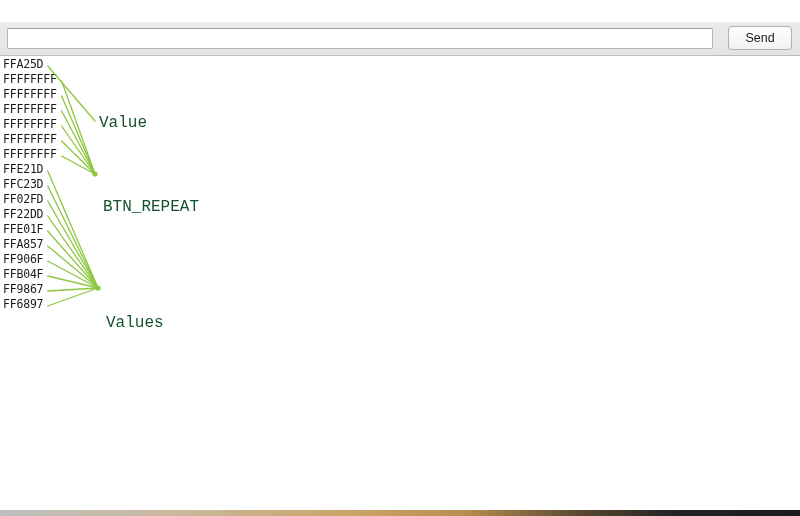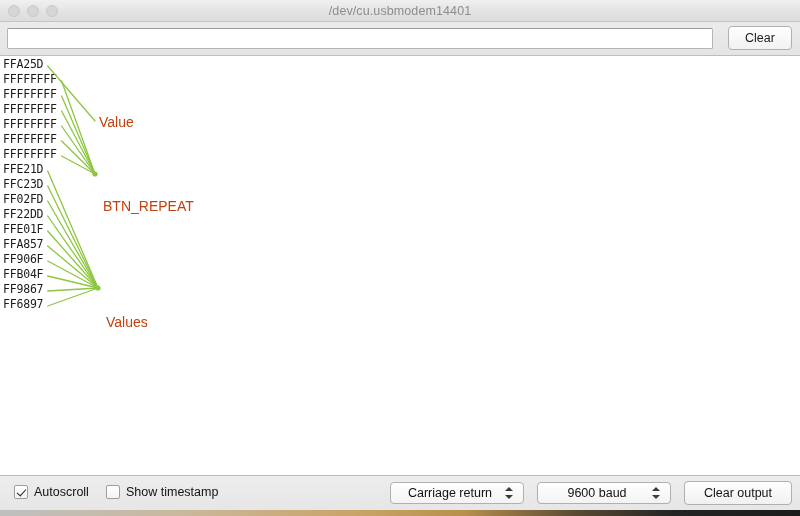"/dev/cu.usbmodem14401" div { html: <div> <div> <span></span> <span></span> <span></span> </div> <div>/dev/cu.usbmodem14401</div> </div> -> none }
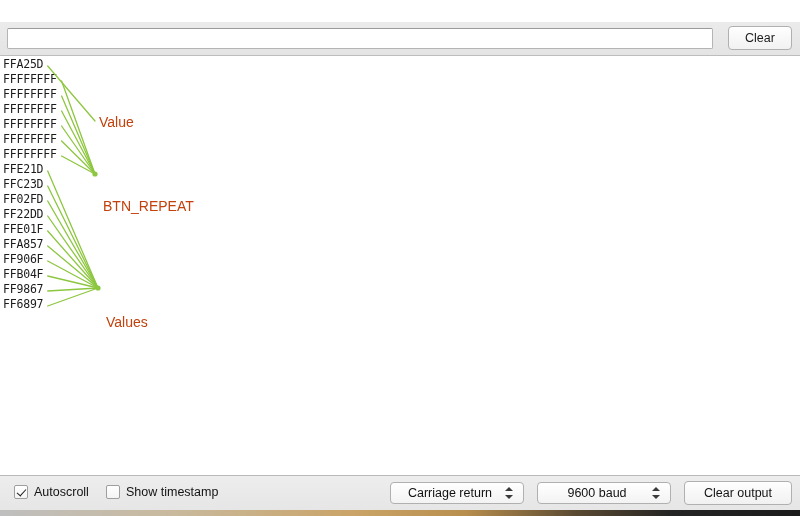"Clear" button { text: Clear -> Send }
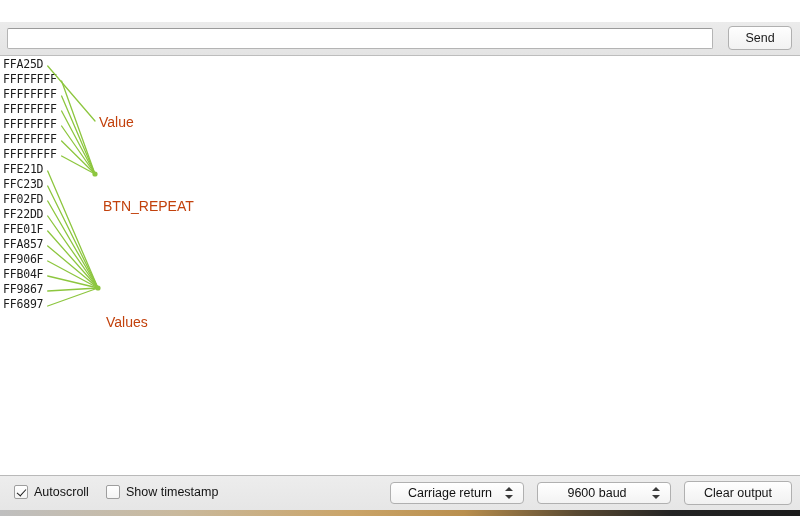"Value" .anno-label { color: #c2410c -> #14532d; font-family: Liberation Sans, sans-serif -> Liberation Mono, monospace; font-size: 14px -> 16px }
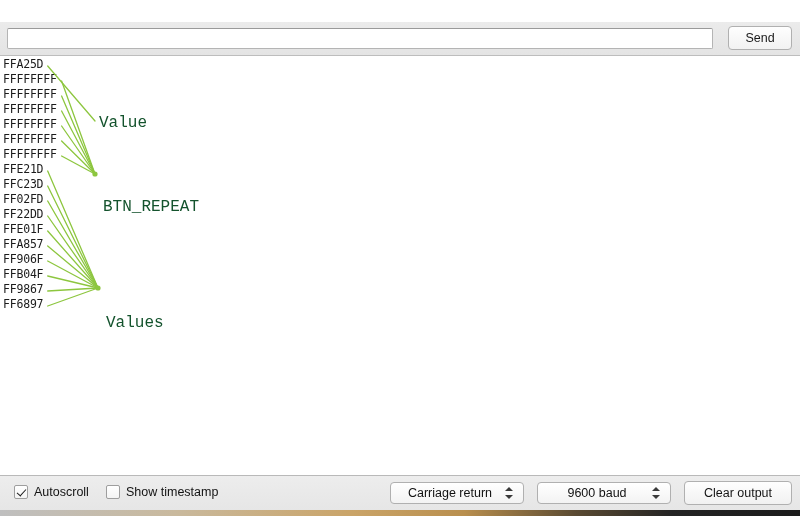"Autoscroll" div { html: <div> <div> <span></span> <span>Autoscroll</span> </div> <div> <span></span> <span>Show timestamp</span> </div> <div> <span>Carriage return</span> <span></span> </div> <div> <span>9600 baud</span> <span></span> </div> <button>Clear output</button> </div> -> none }
